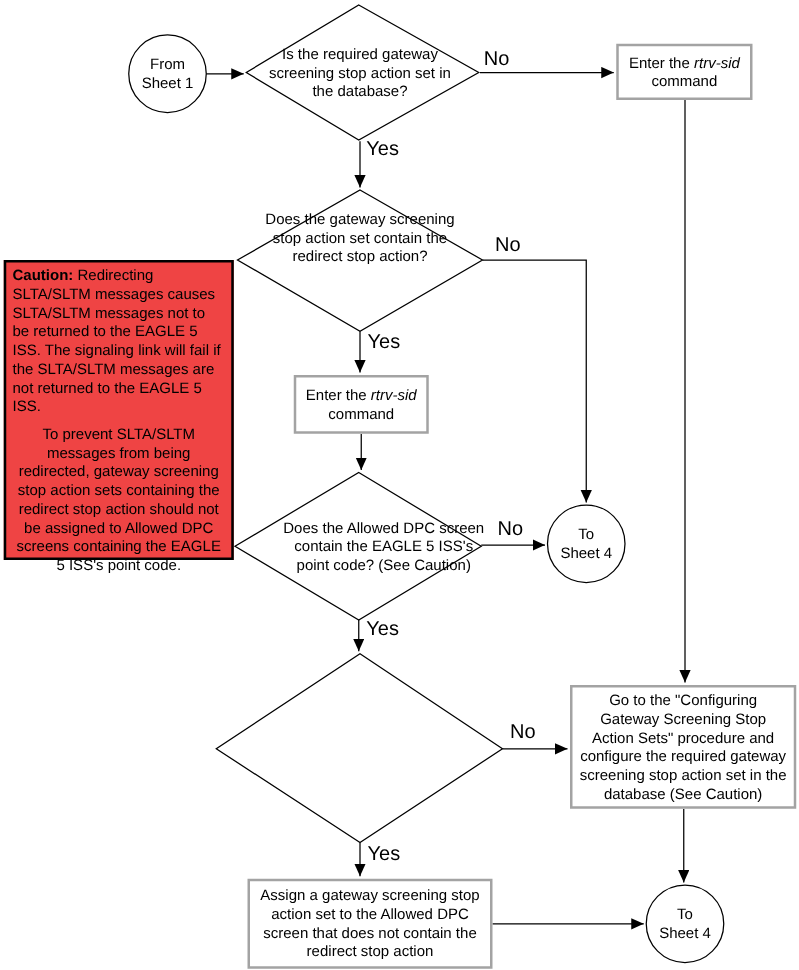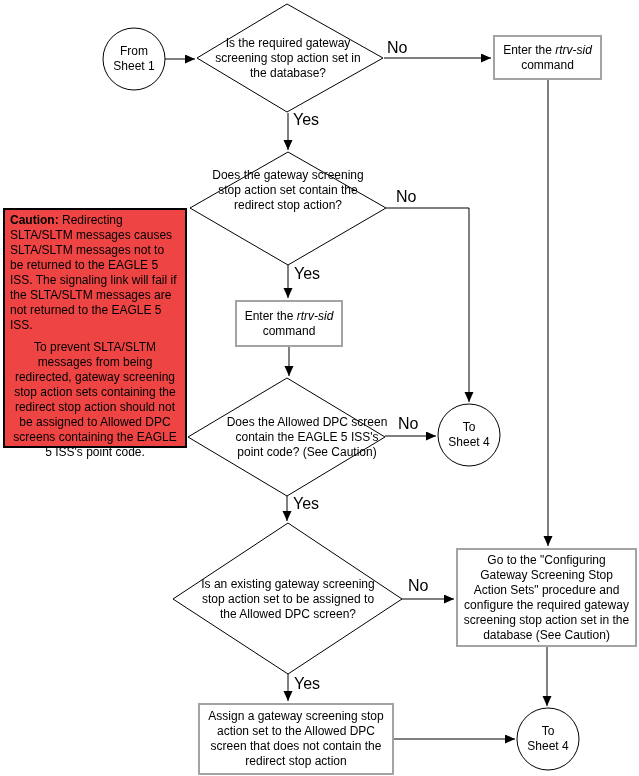"Is an existing gateway screening" div.node-text { html: <div>Is an existing gateway screening stop action set to be assigned to the Allowed DPC screen?</div> -> none }
